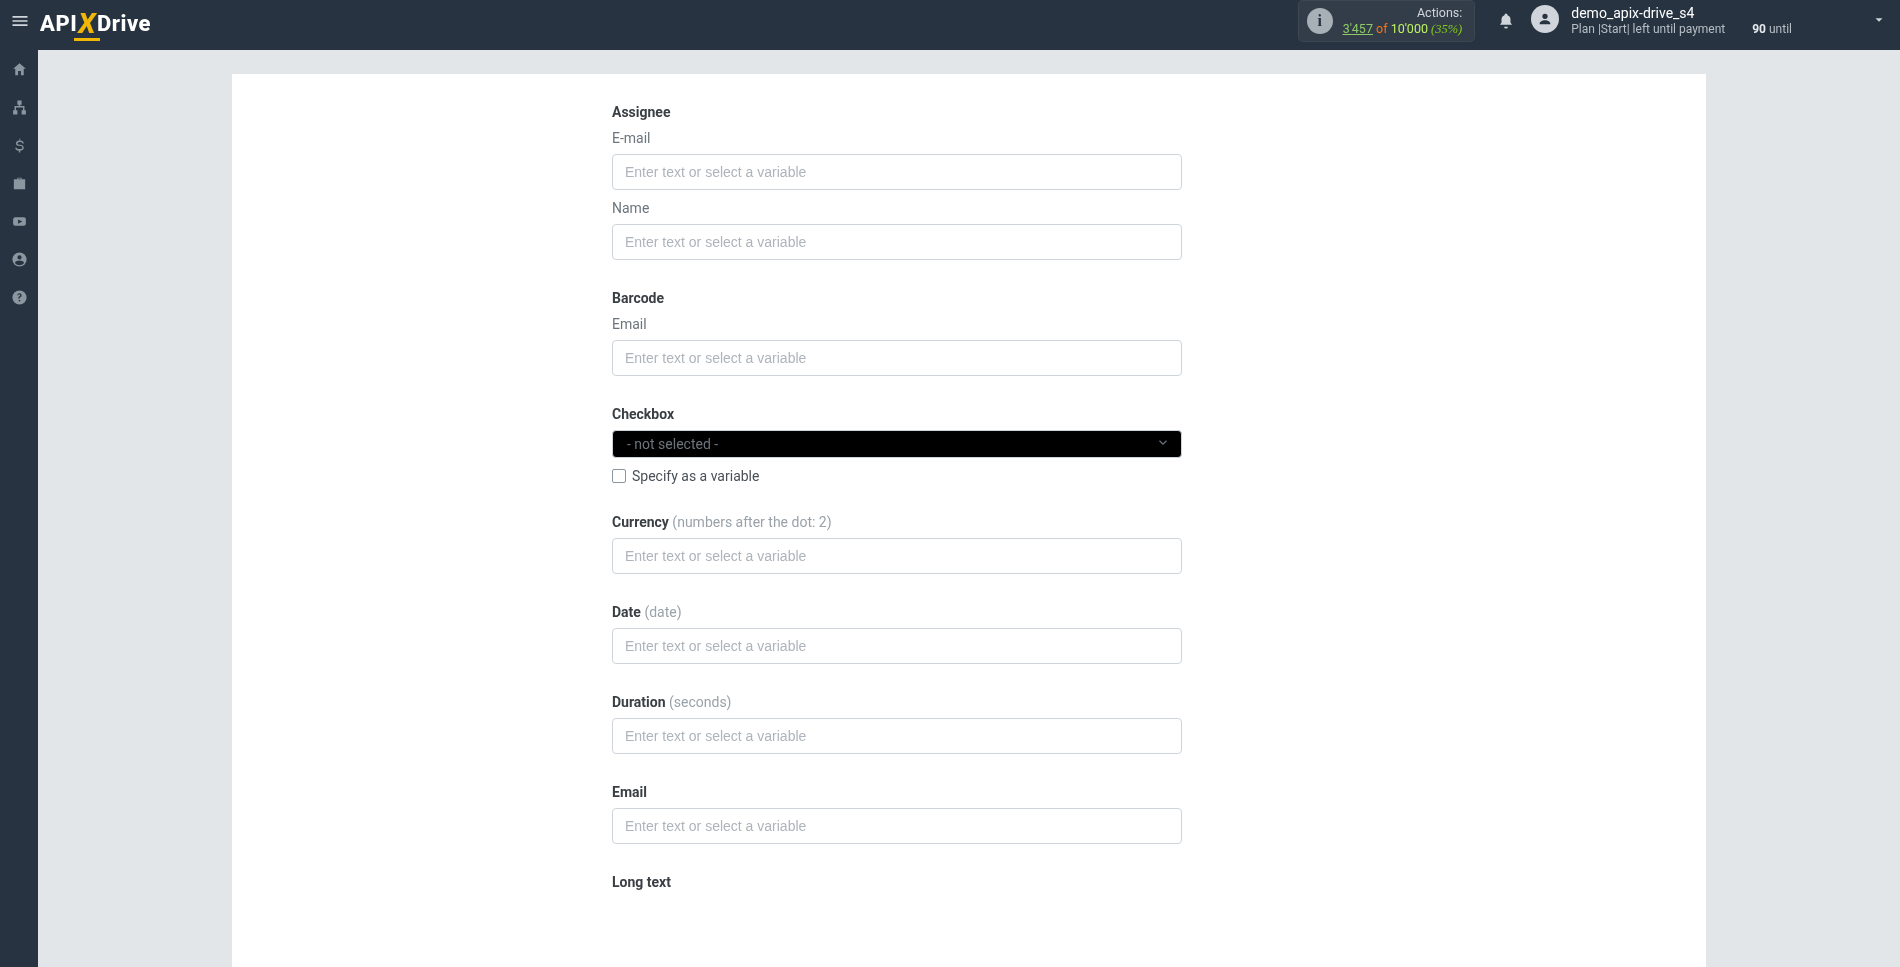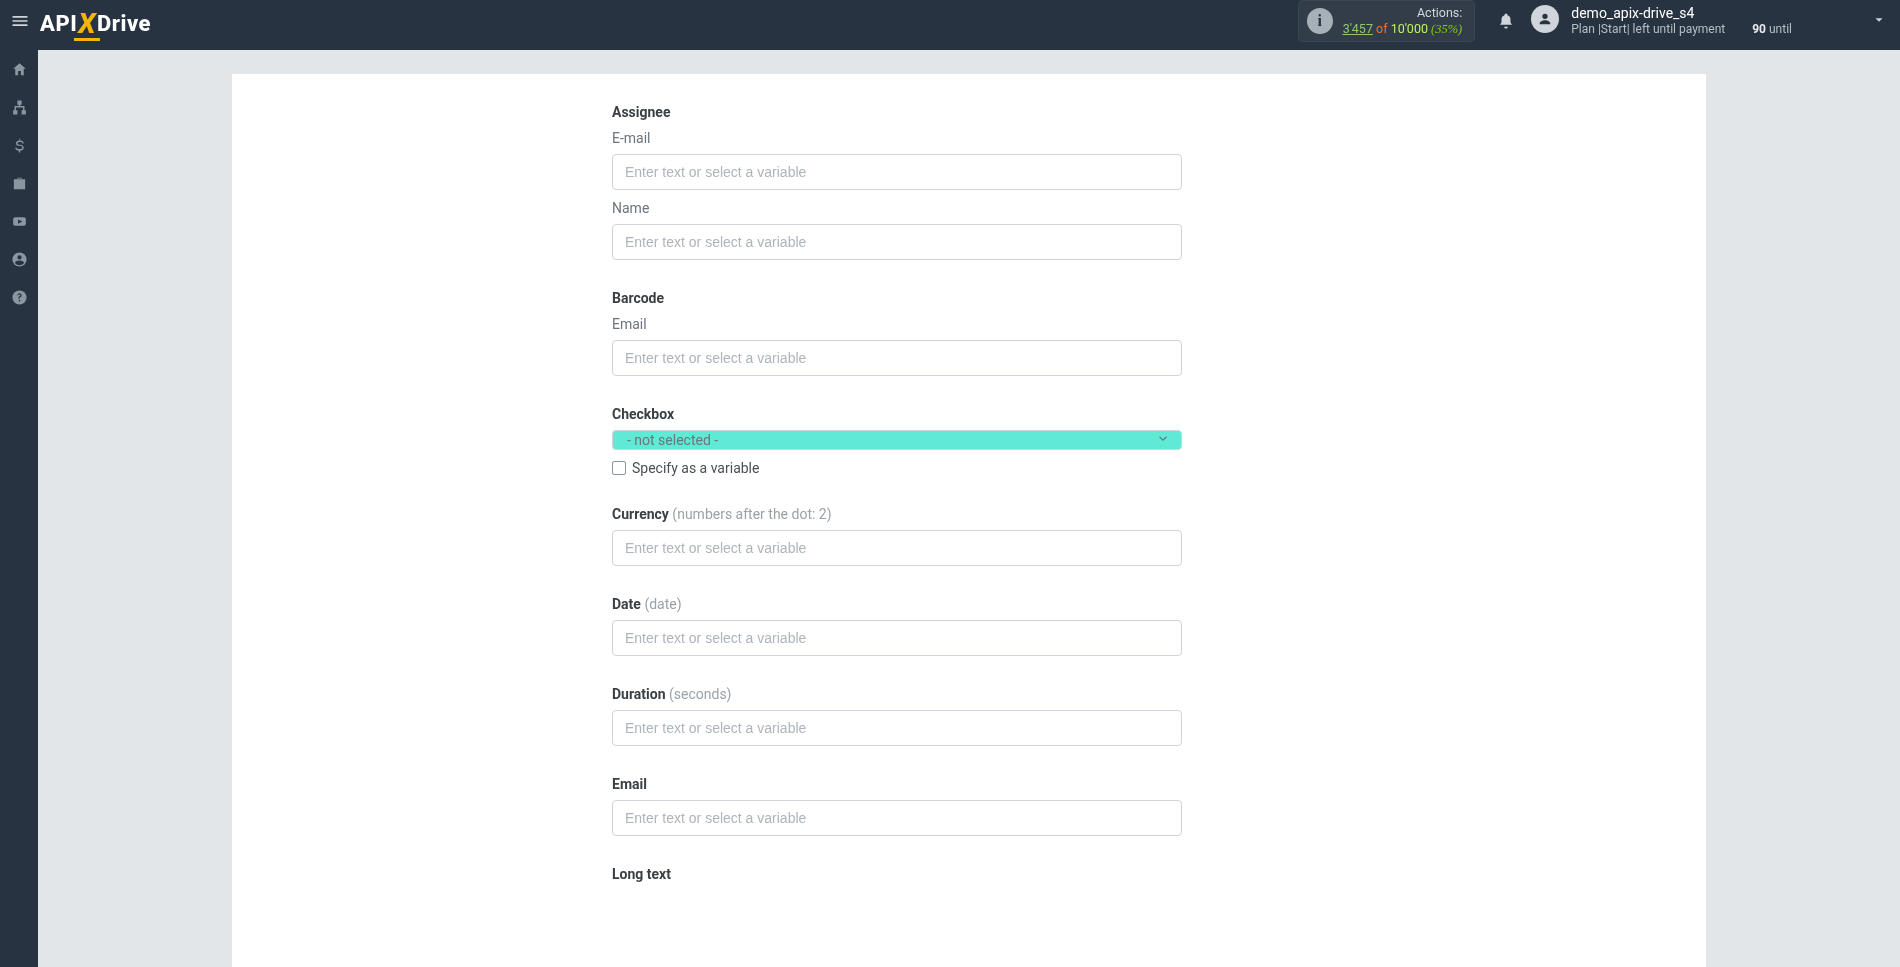"- not selected -" .select-box { background: #5eead4 -> #000000; height: 20px -> 28px }
